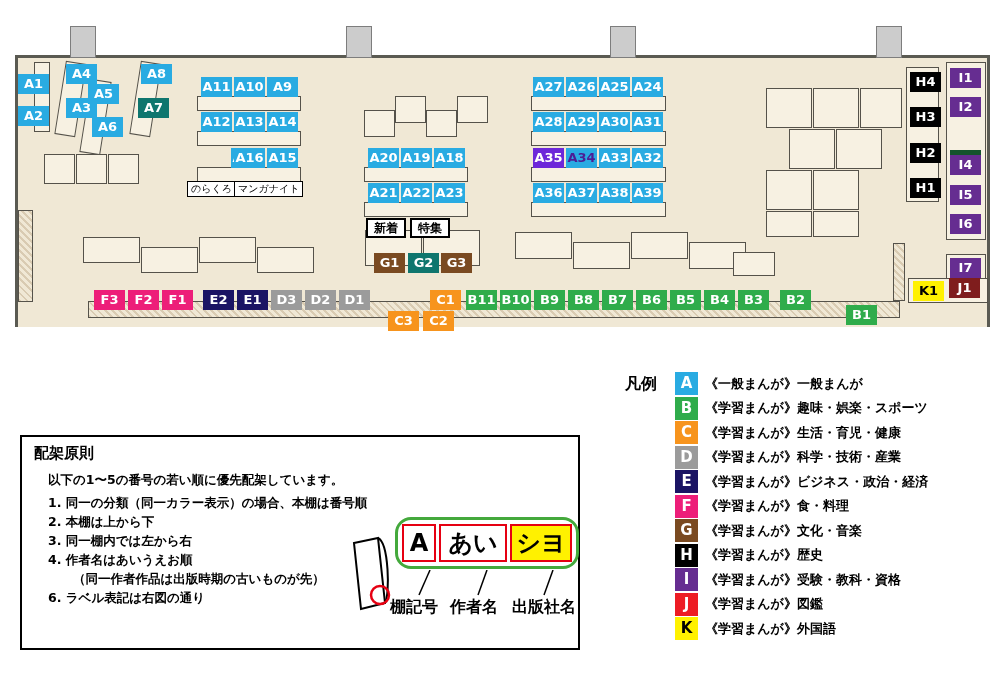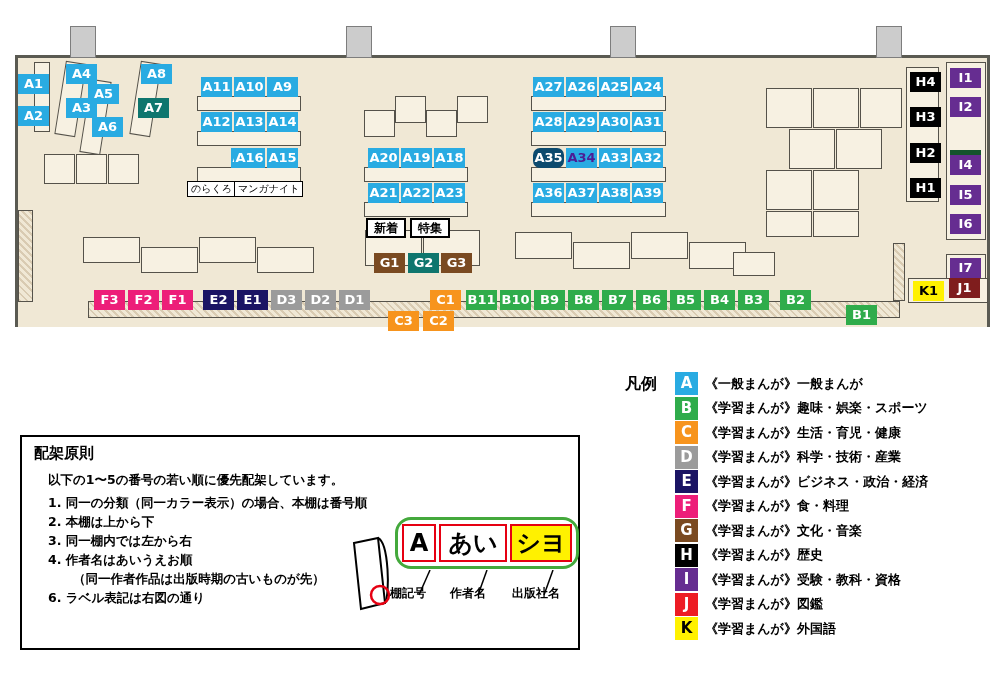"A35" div.slabel { background: #0c4a6e -> #6d28d9; border-radius: 7px -> none }
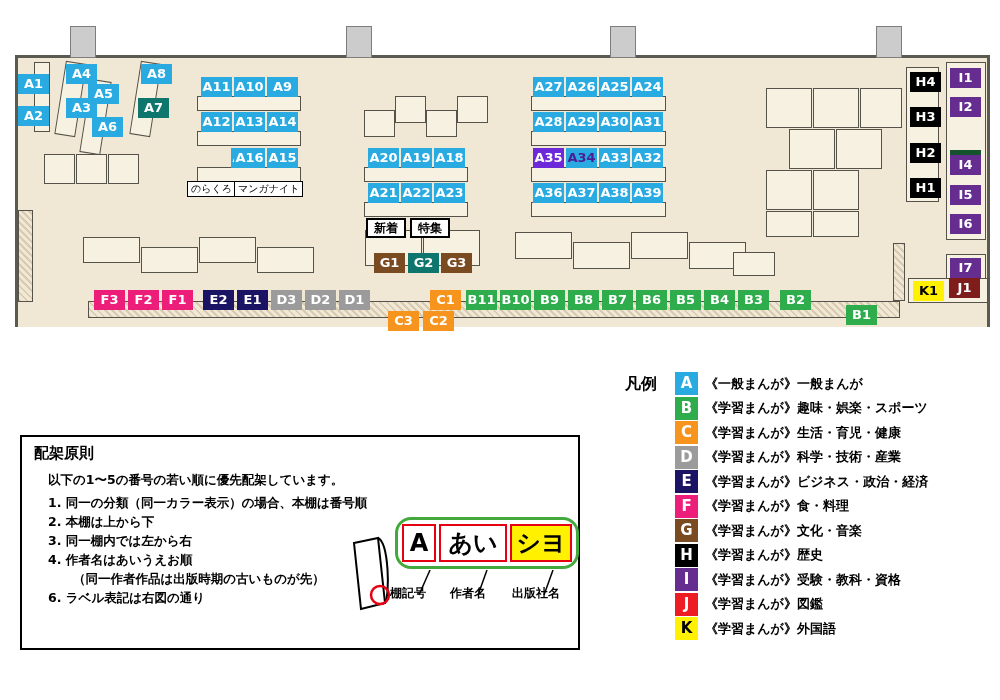"棚記号" .cap { font-size: 12px -> 16px; top: 148px -> 160px }
